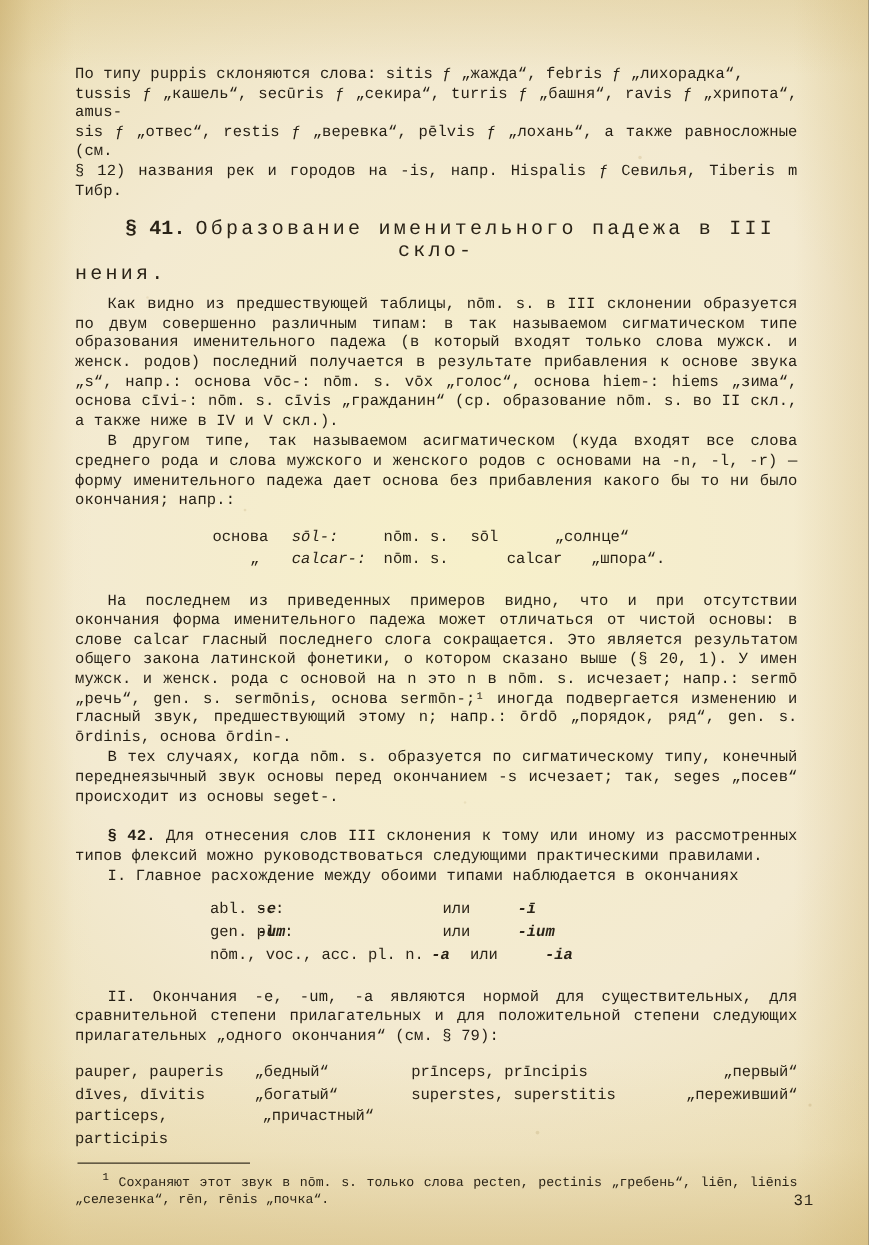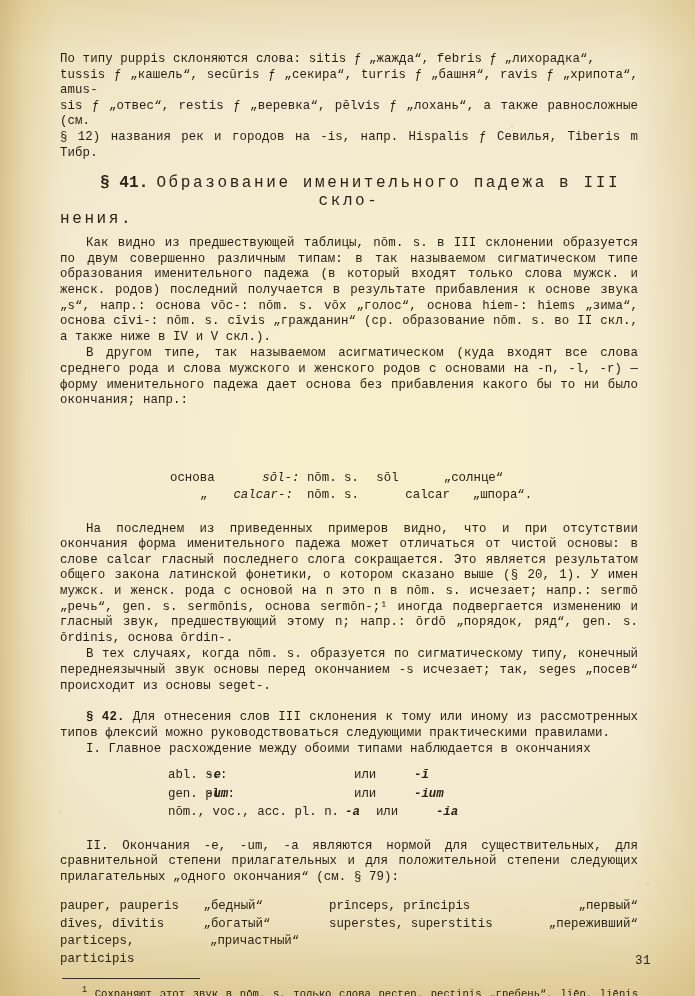"sōl-:" span.lbl { text-align: right -> none }
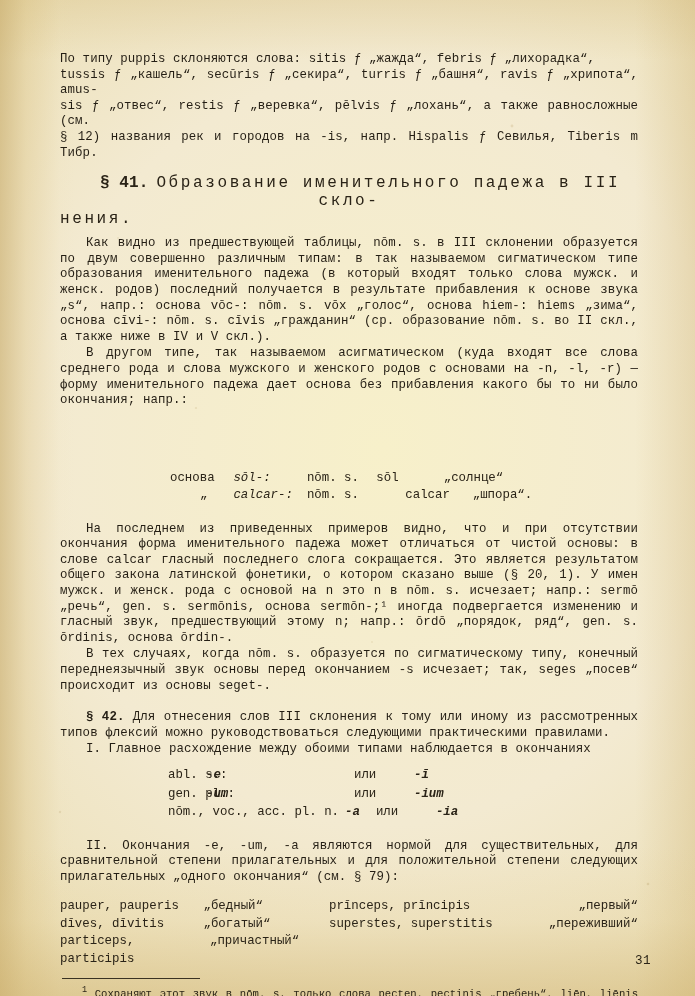"sōl" span.lbl { margin-top: 48px -> none }
